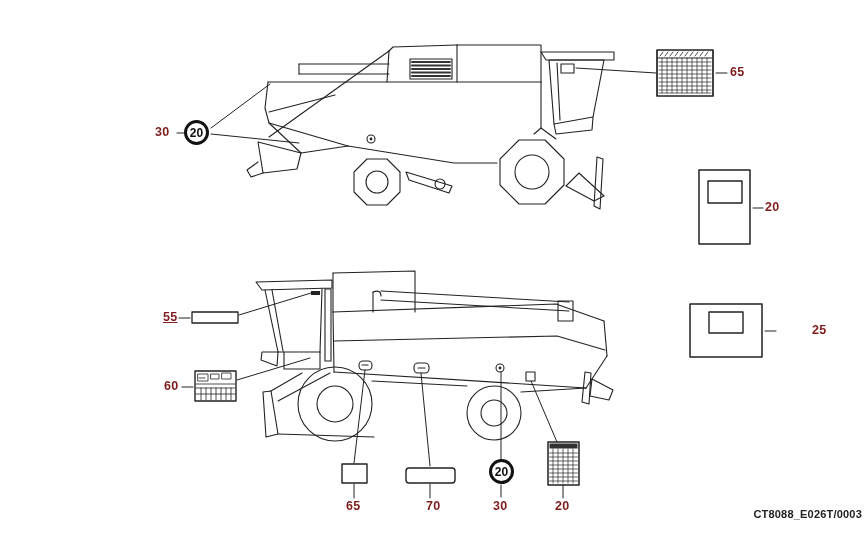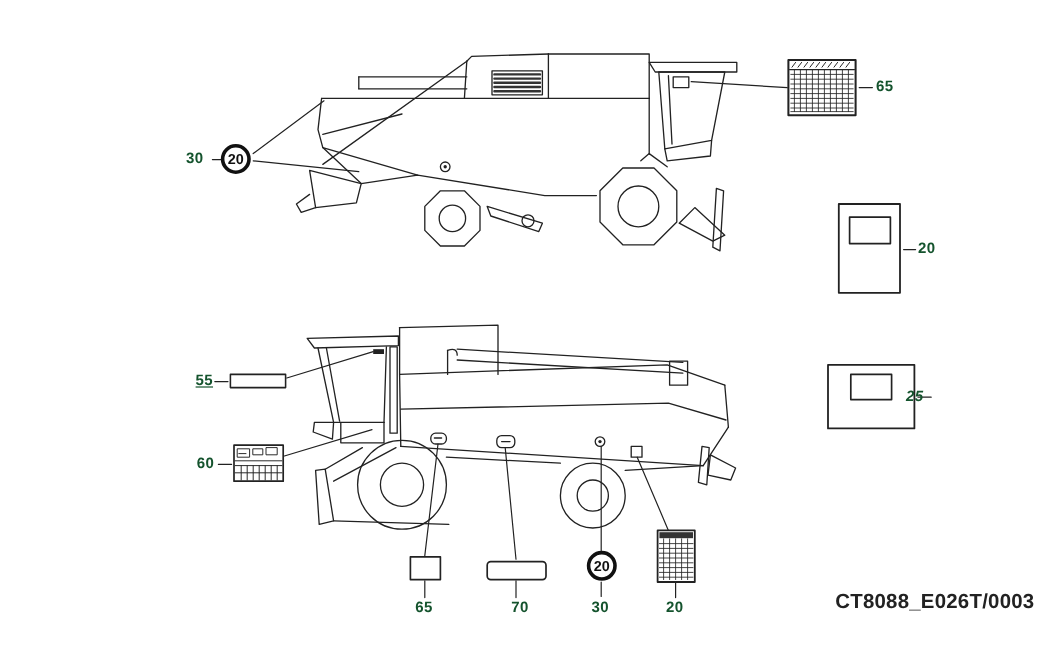"65" .num { color: #14532d -> #7f1d1d }
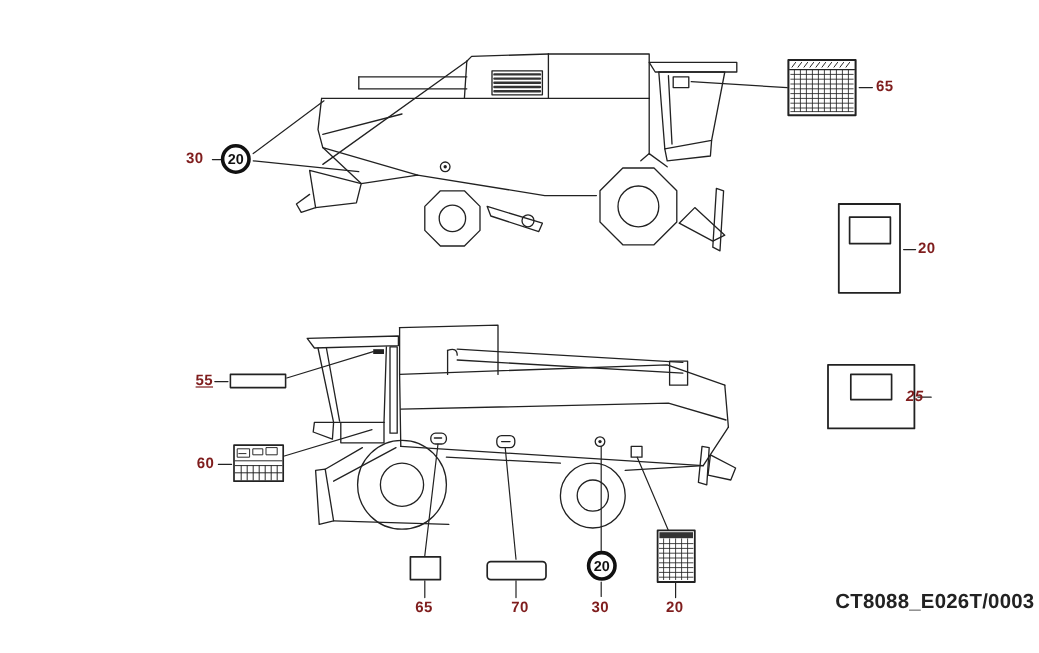"25" div.num { font-style: italic -> none; left: 755px -> 812px }
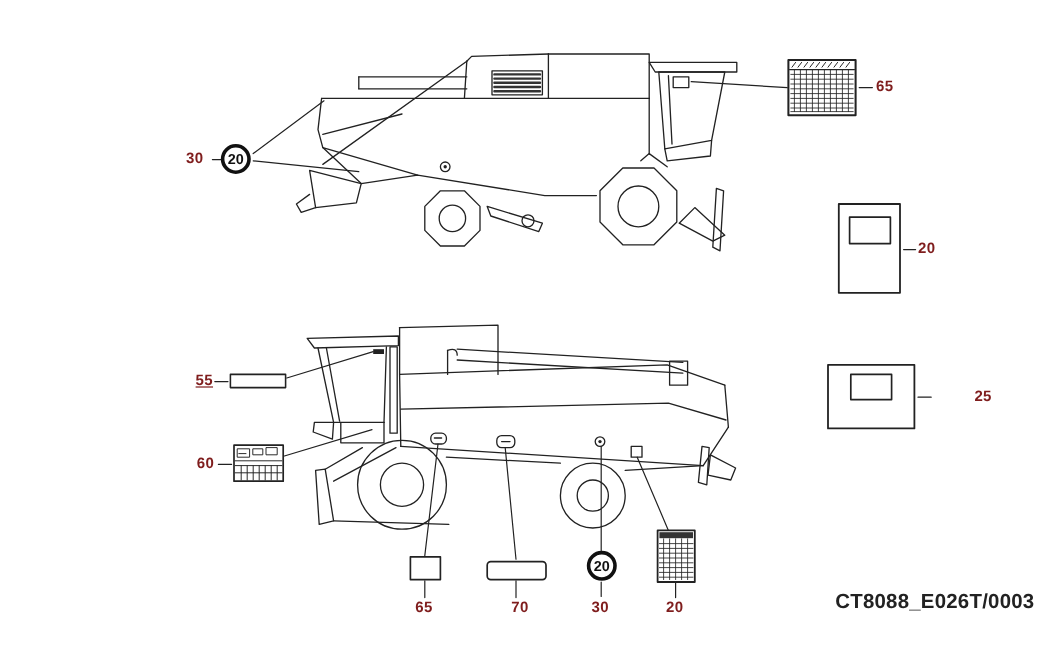"CT8088_E026T/0003" .footer { font-size: 17px -> 11px; top: 492px -> 508px }
